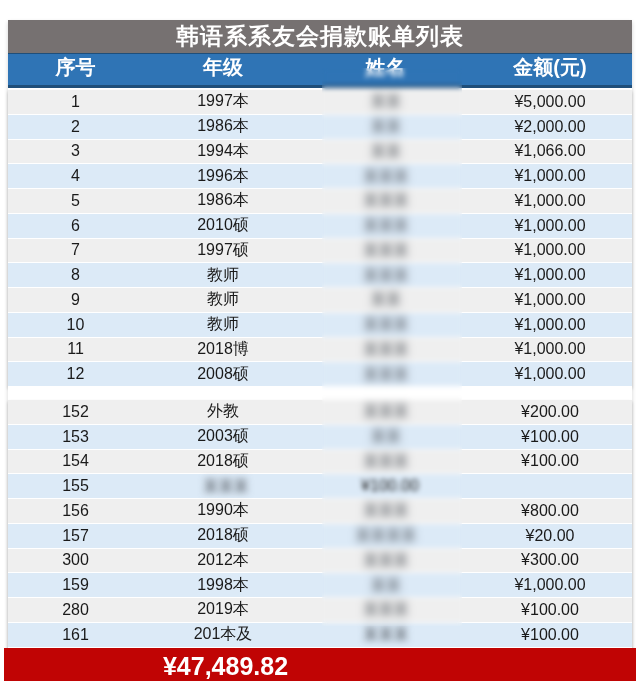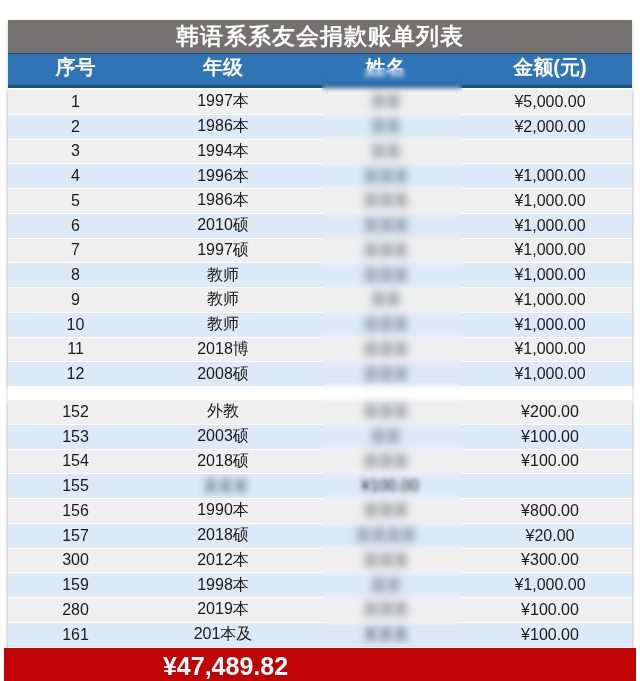"¥1,066.00" div.cell { html: none -> <div>¥1,066.00</div> }
